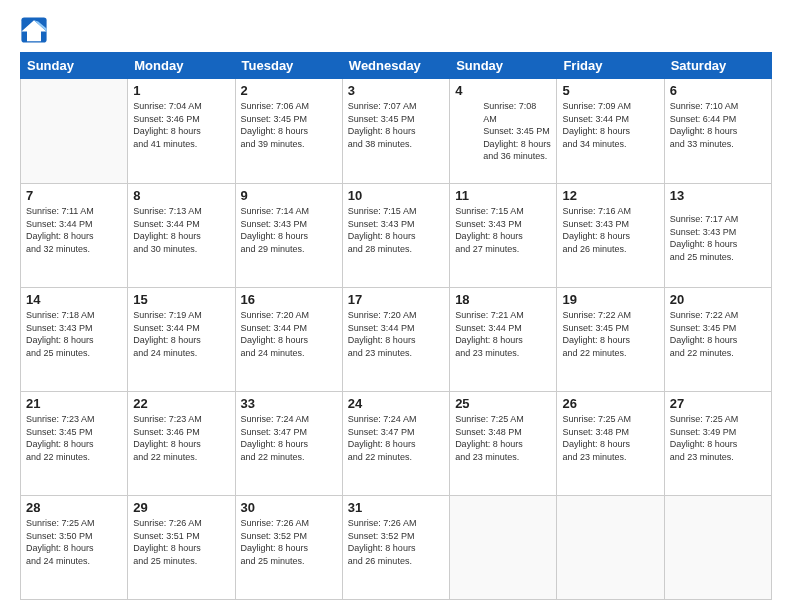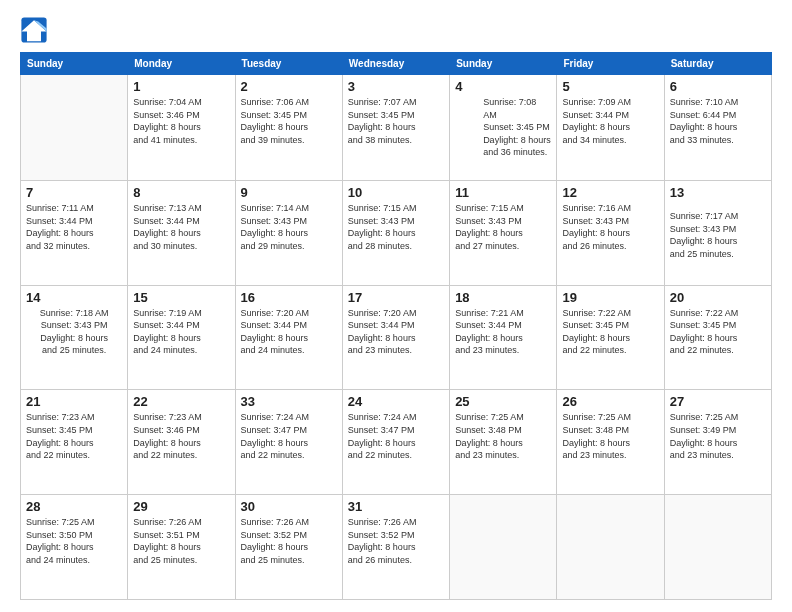"Sunday" .calendar th { font-size: 10px -> 13px }
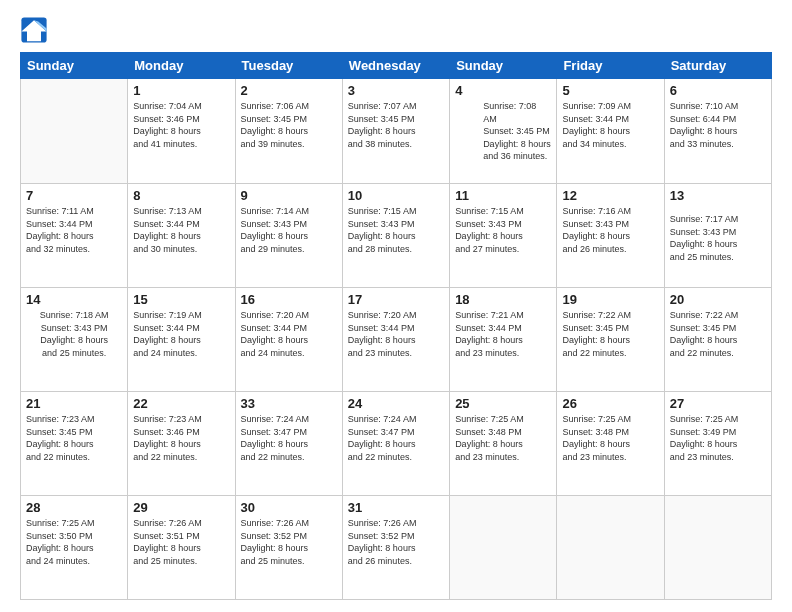"Sunrise: 7:18 AM" div.day-info { text-align: center -> none }
